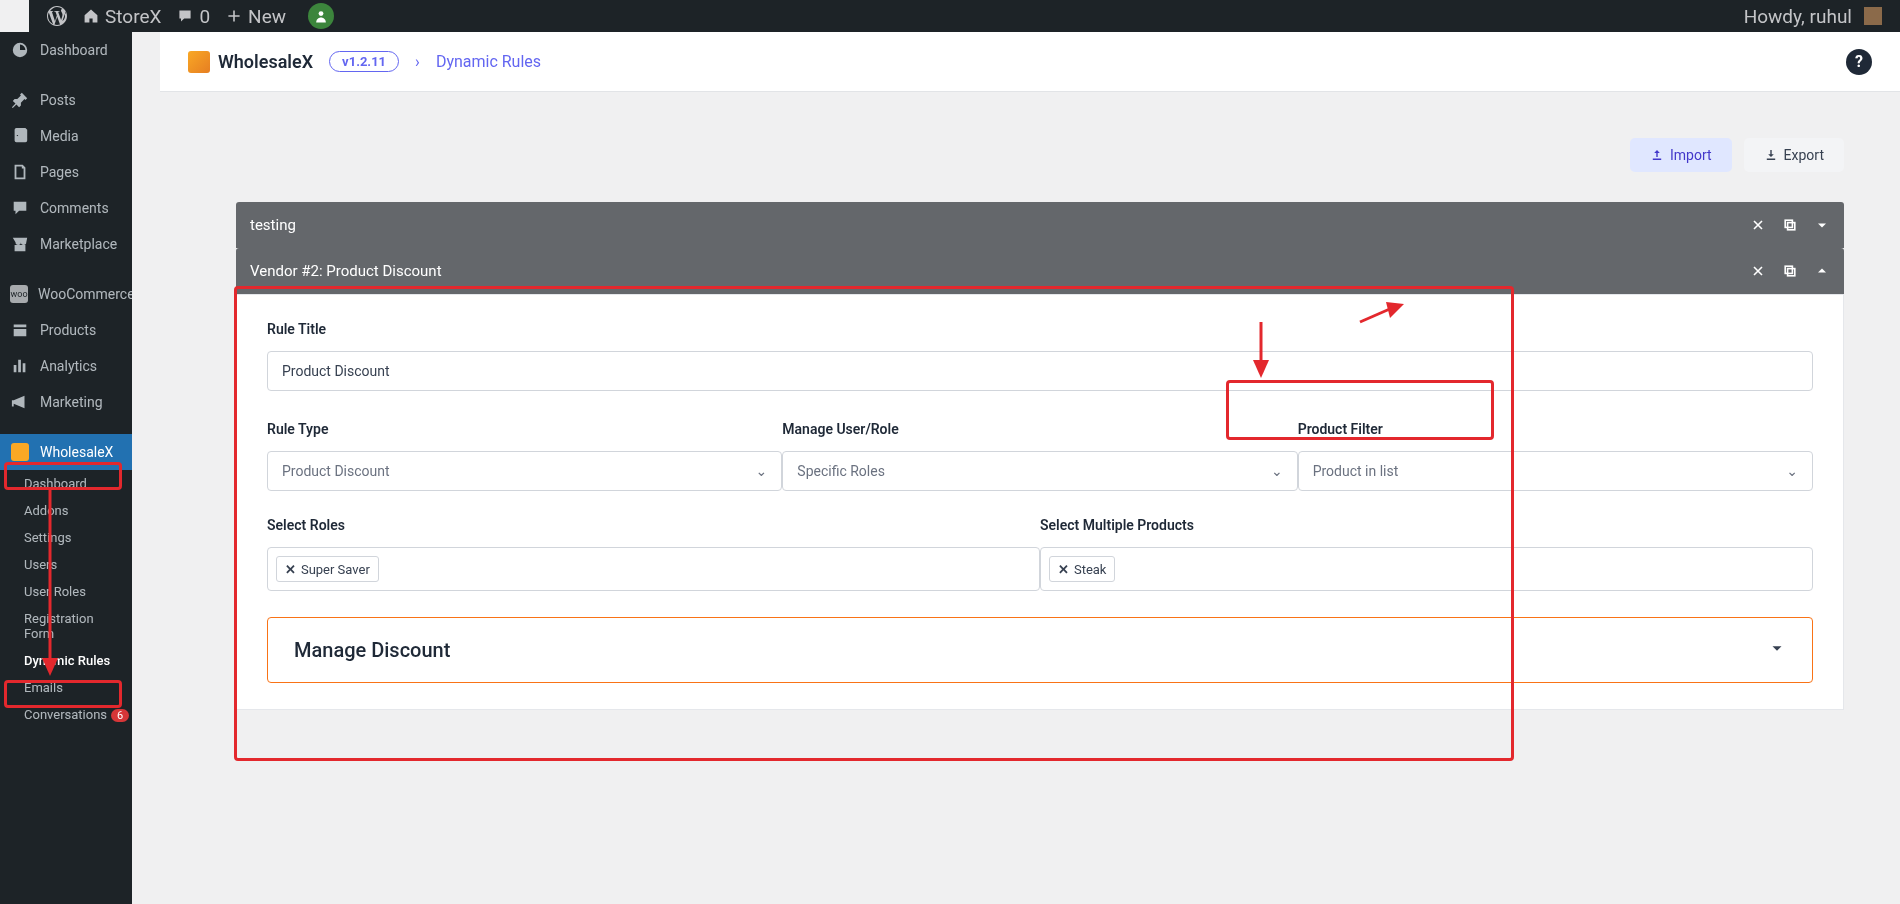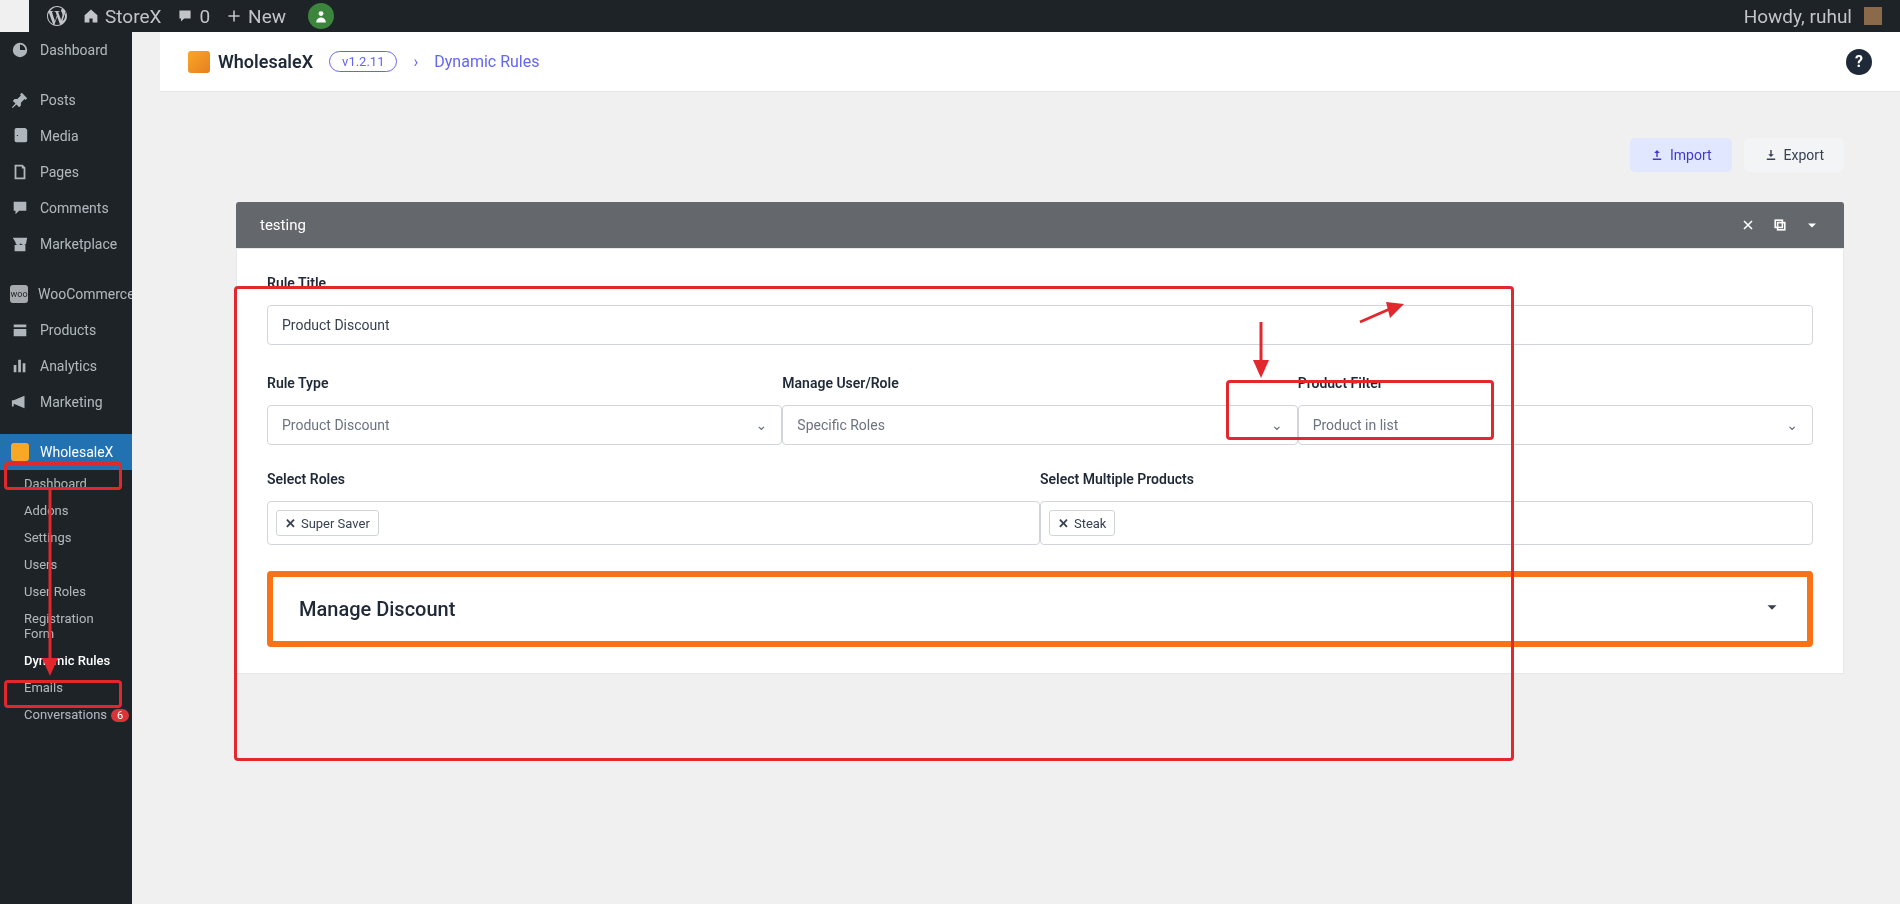"v1.2.11" .plugin-header .version-pill { font-weight: none -> bold }
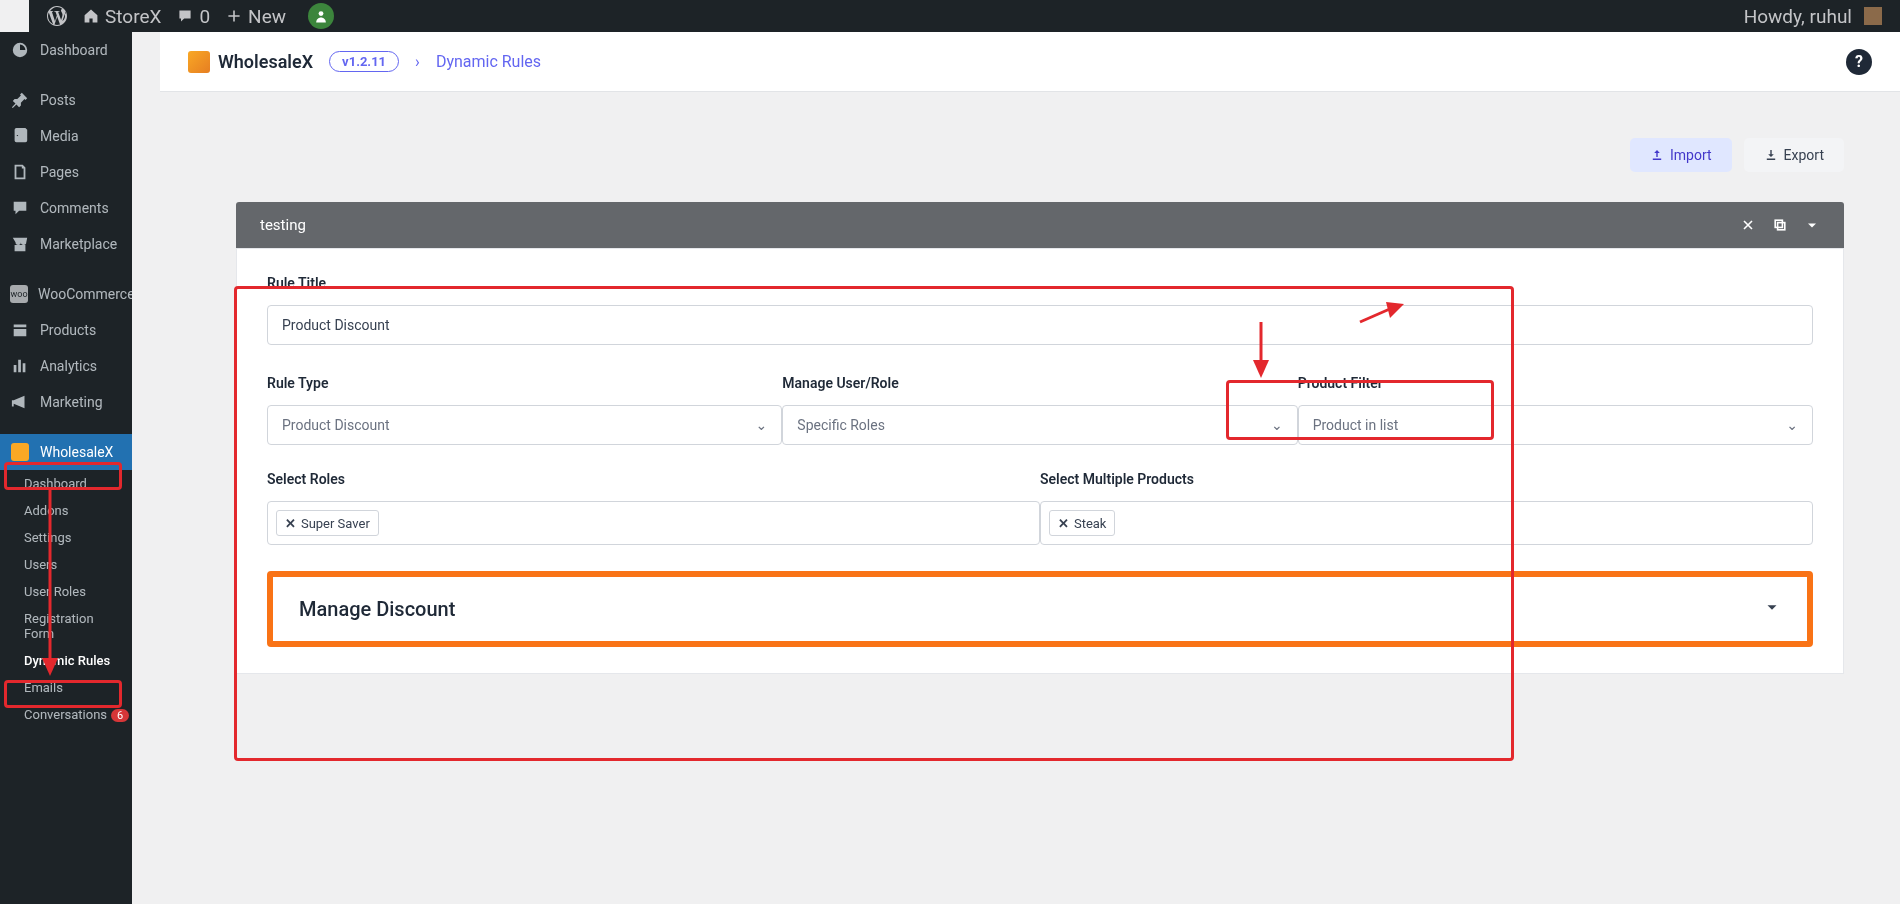"testing" .rule-card-header { padding: 14px 24px -> 14px 14px }
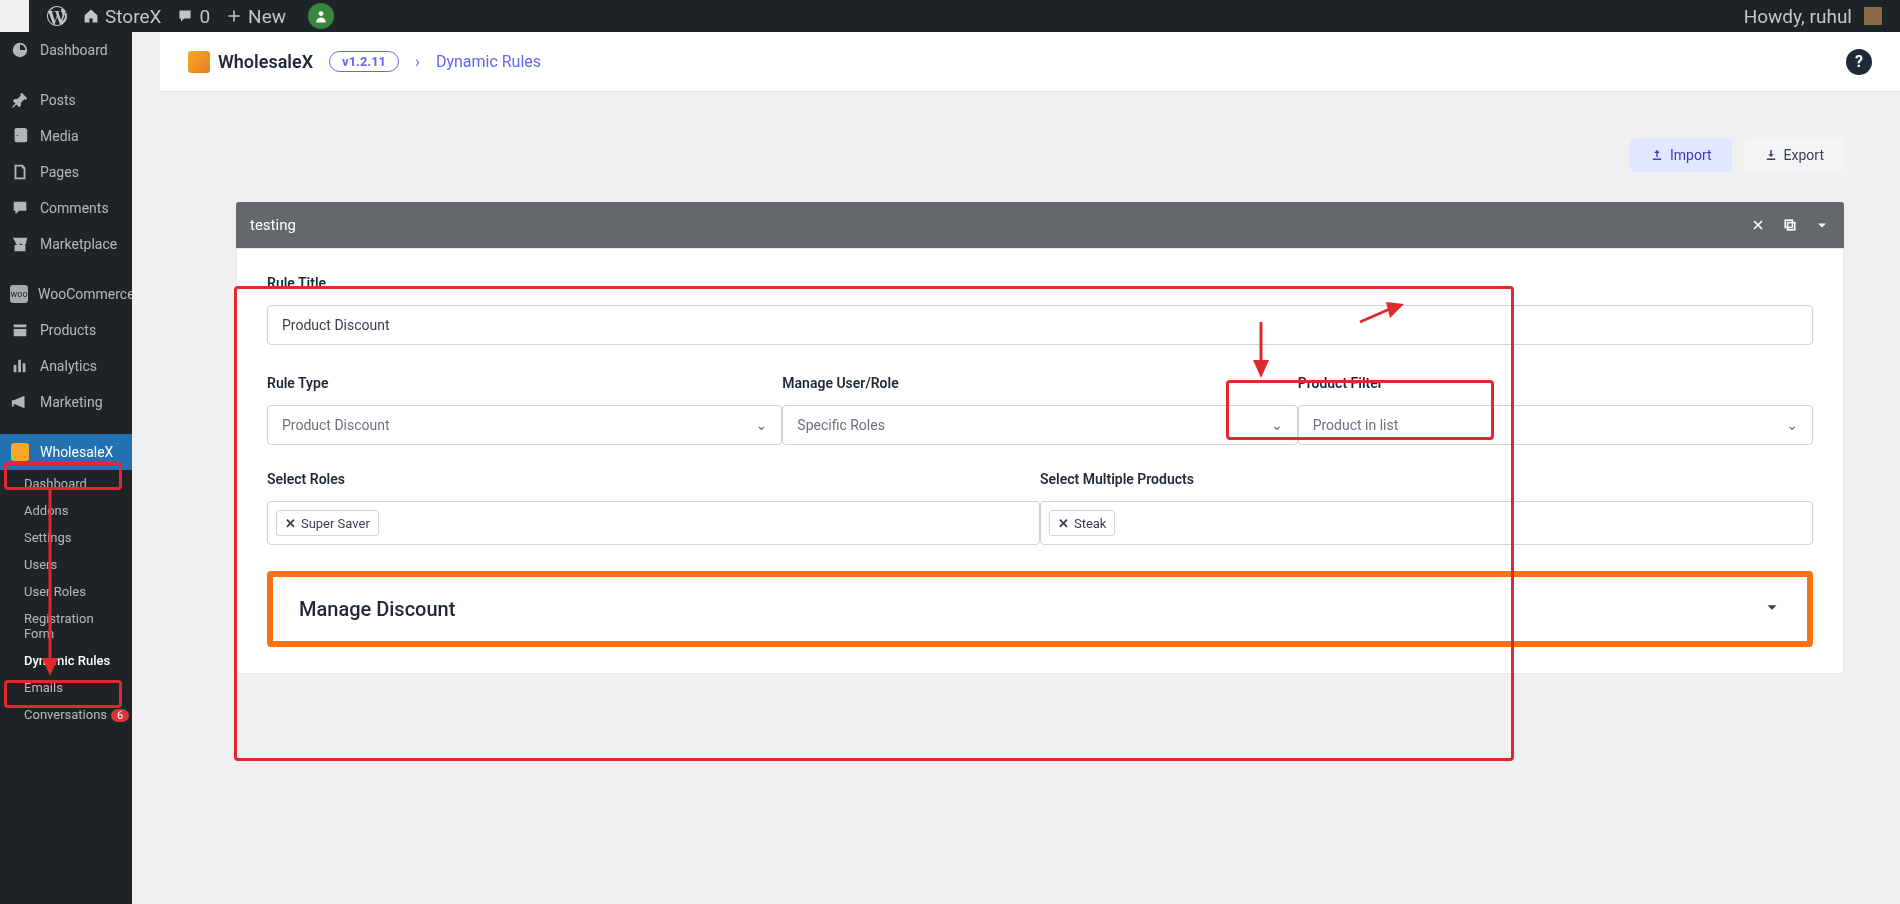"Vendor #2: Product Discount" div.rule-card-header { html: none -> <div> <span>Vendor #2: Product Discount</span> <div> <span> <svg> <path></path> </svg> </span> <span> <svg> <rect></rect> <rect></rect> </svg> </span> <span> <svg> <path></path> </svg> </span> </div> </div> }
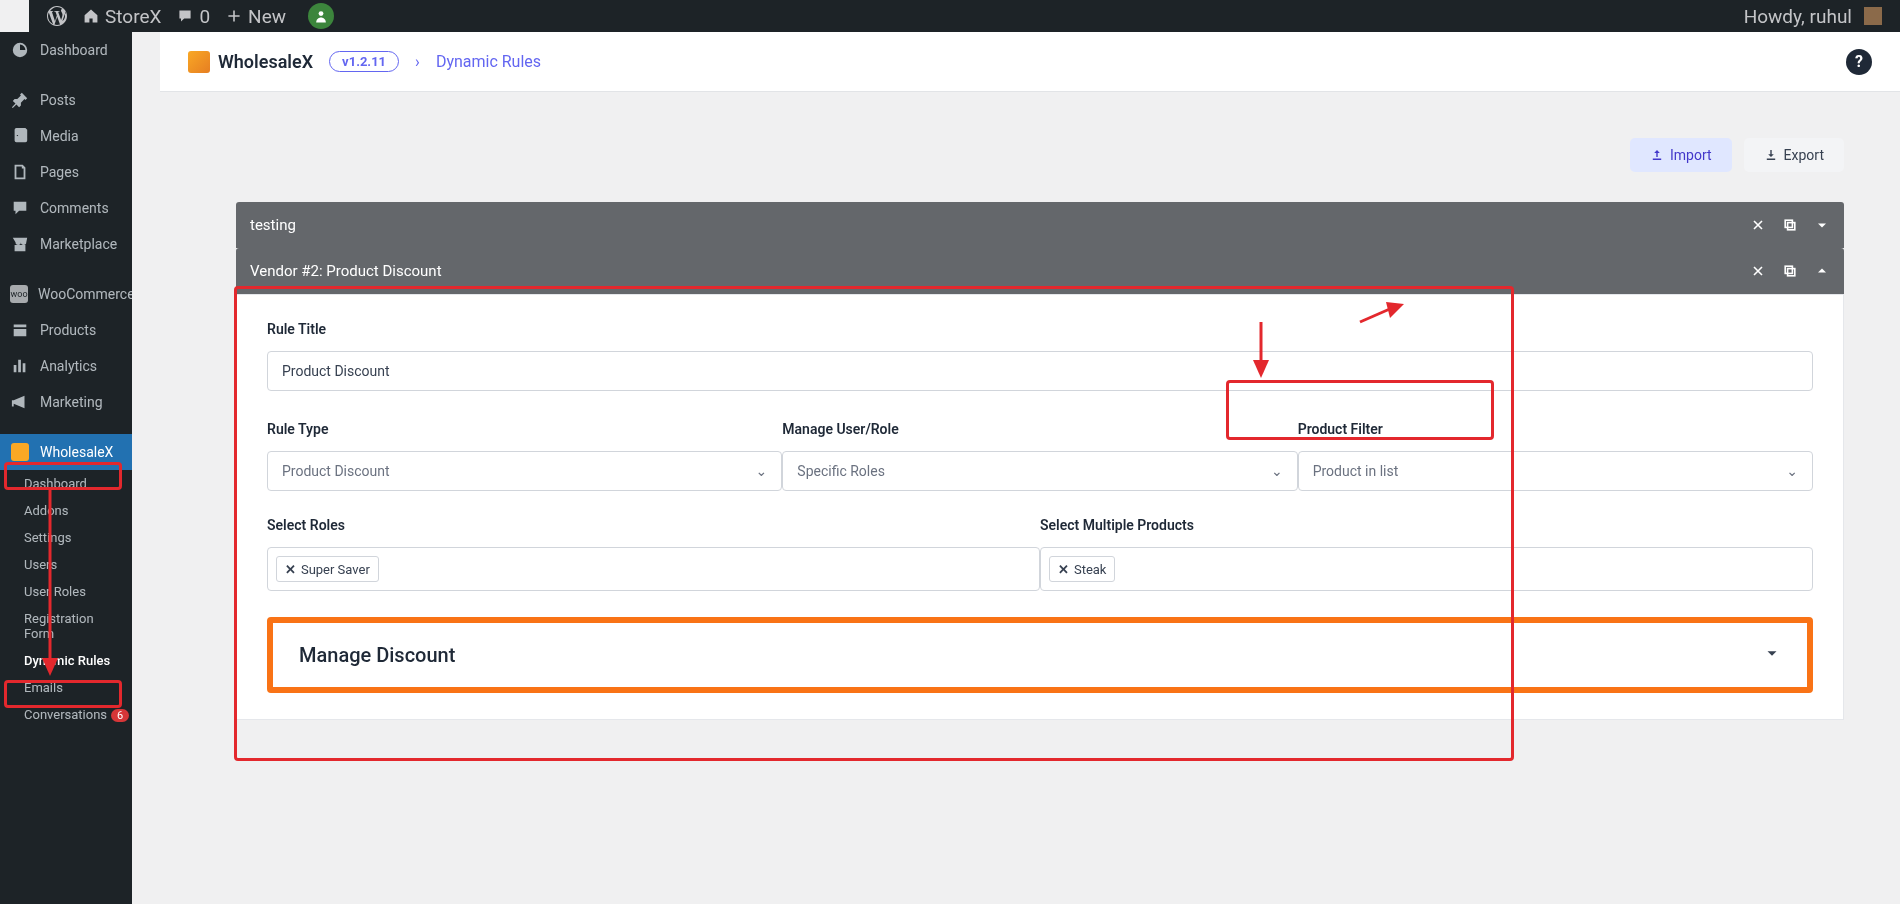"Manage Discount" .accordion { border: 6px solid #f97316 -> 1px solid #f97316 }
